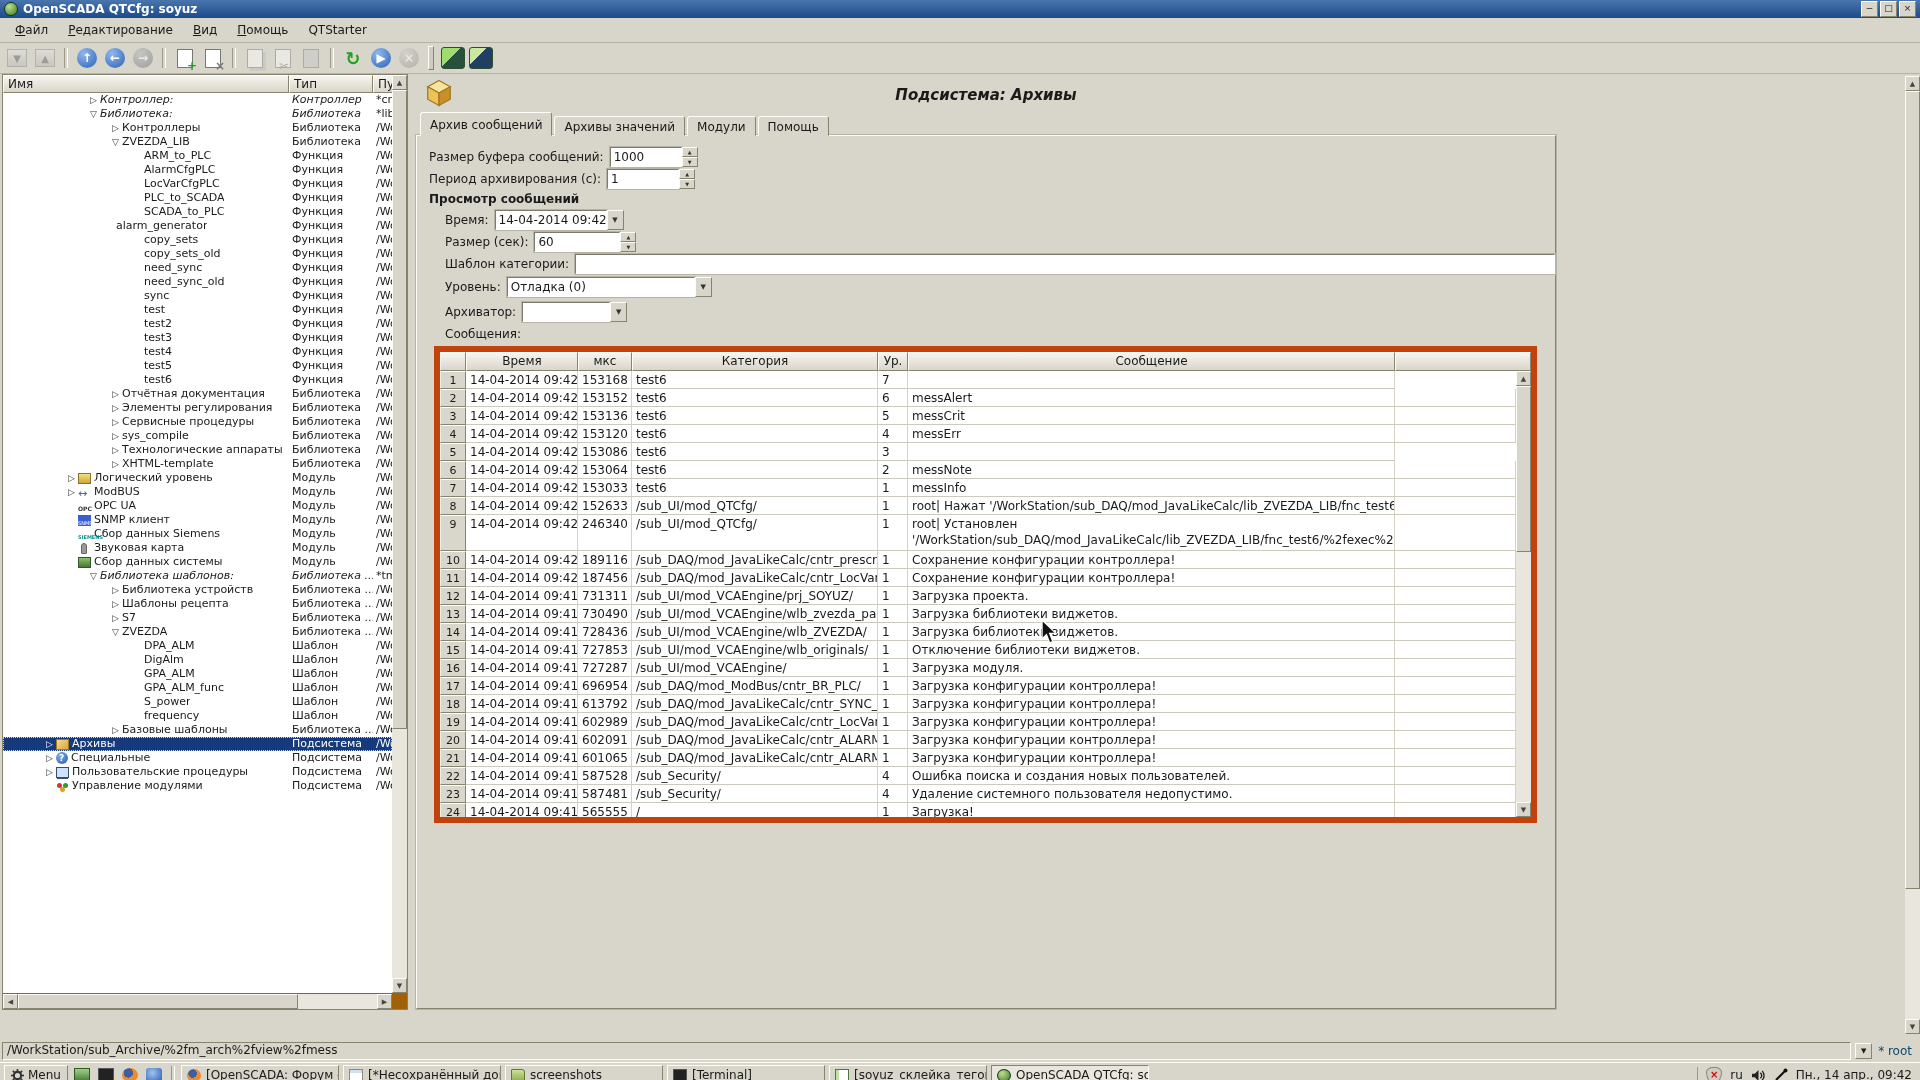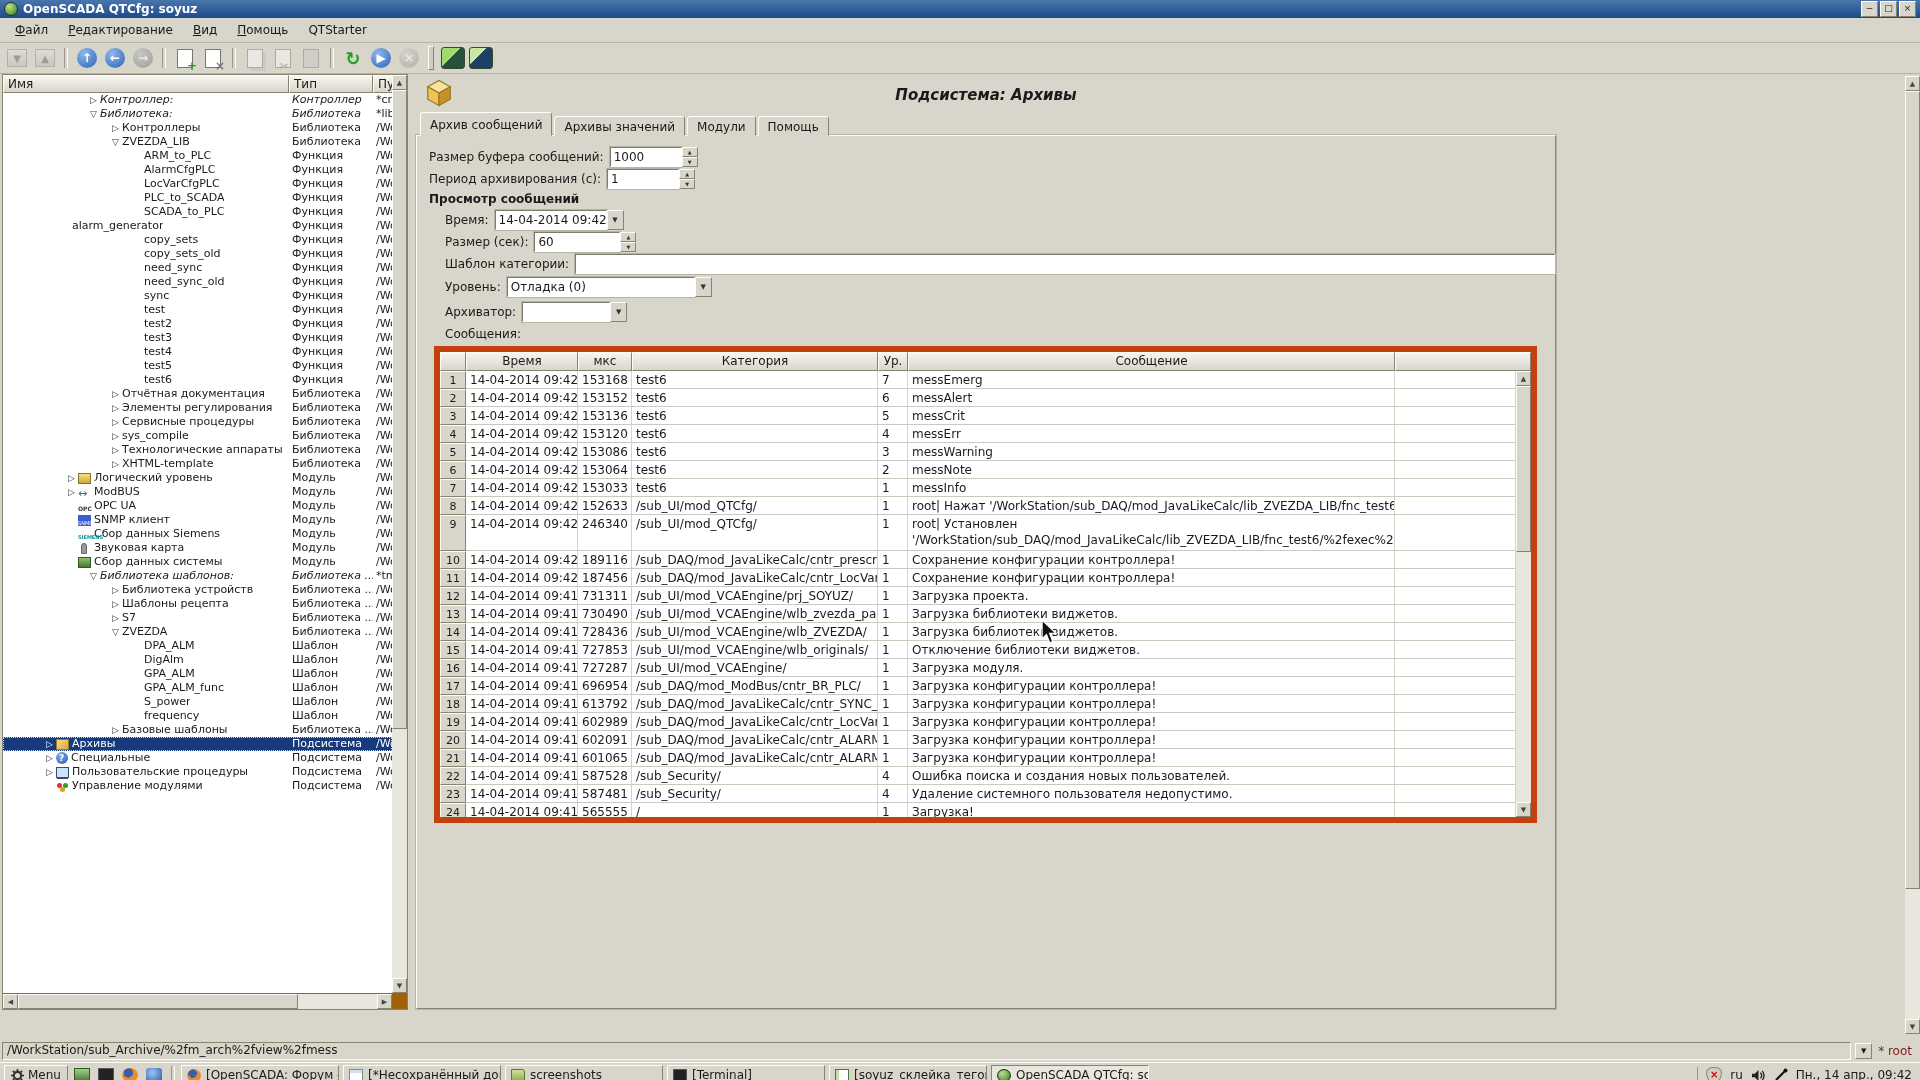"alarm_generator" span.tc-name { padding-left: 56px -> 100px }
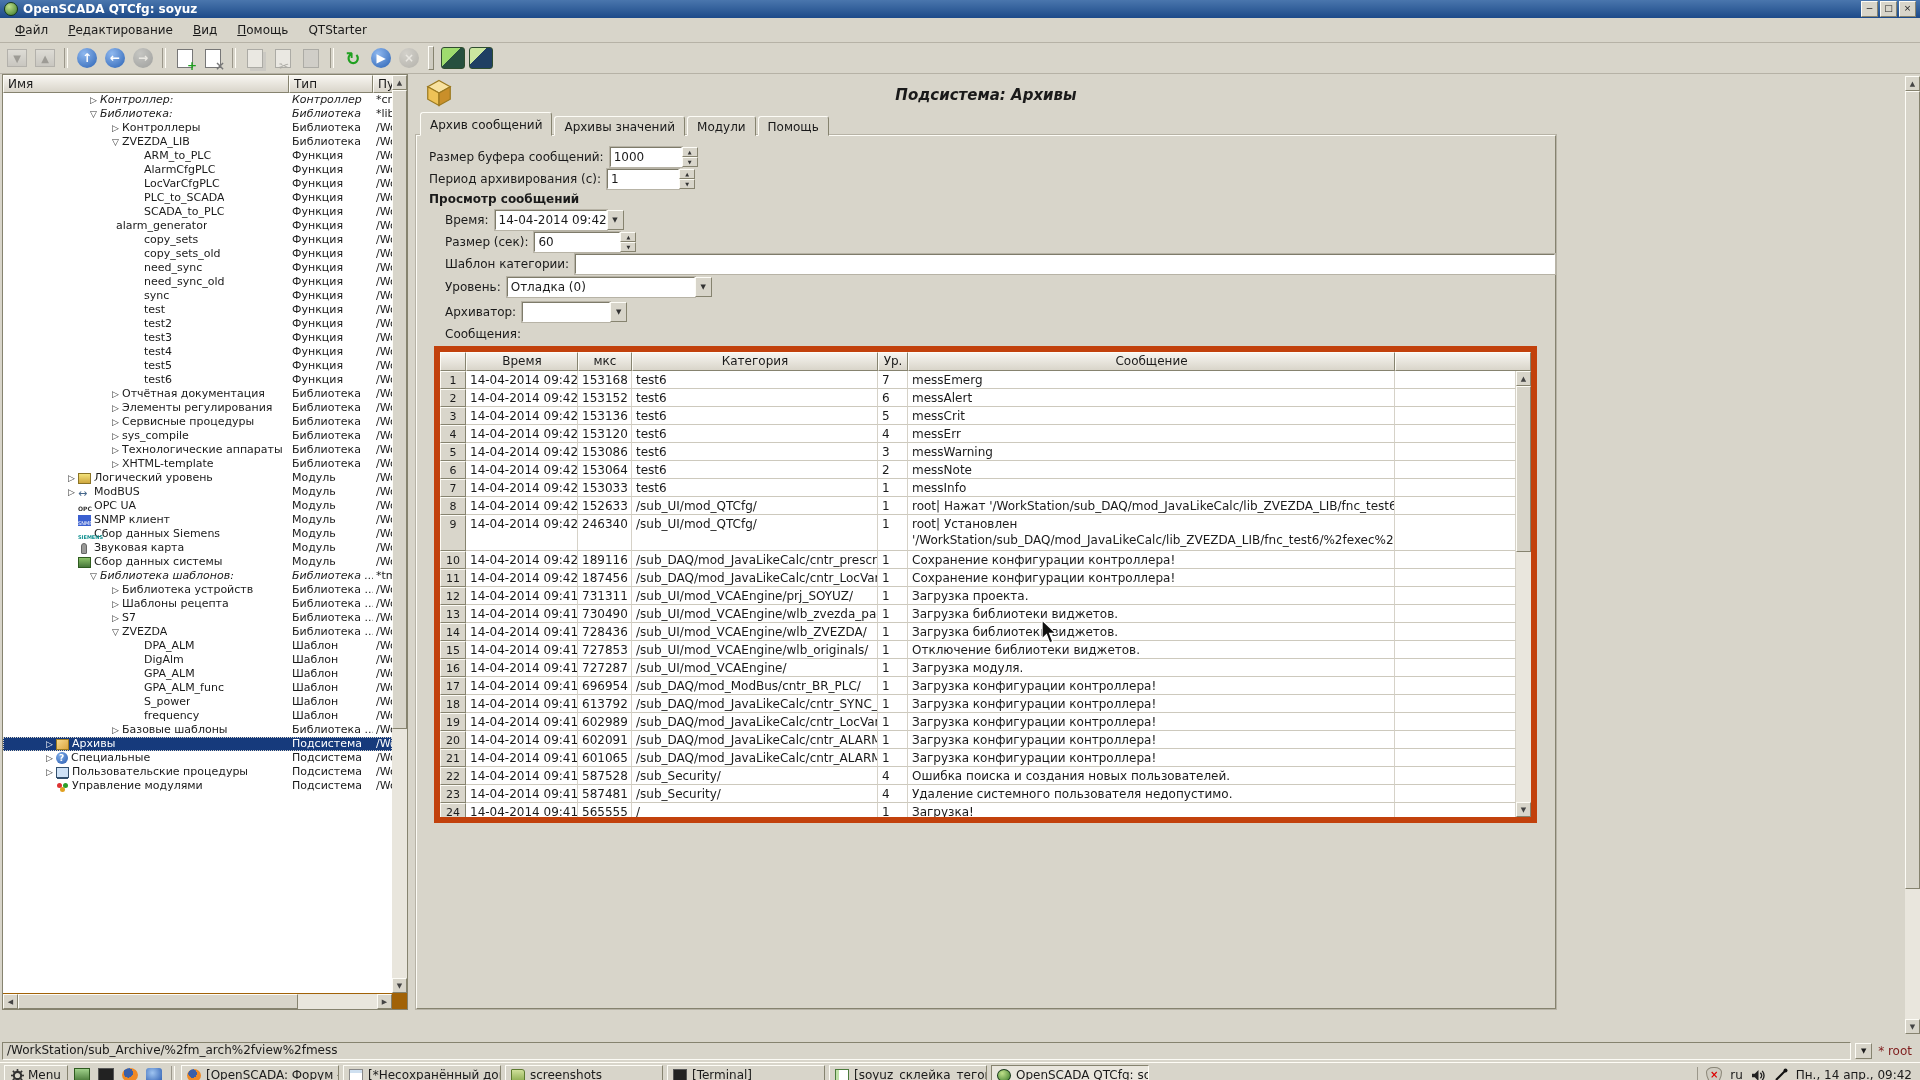"messEmerg" span.tcell { html: <span>messEmerg</span> -> none }
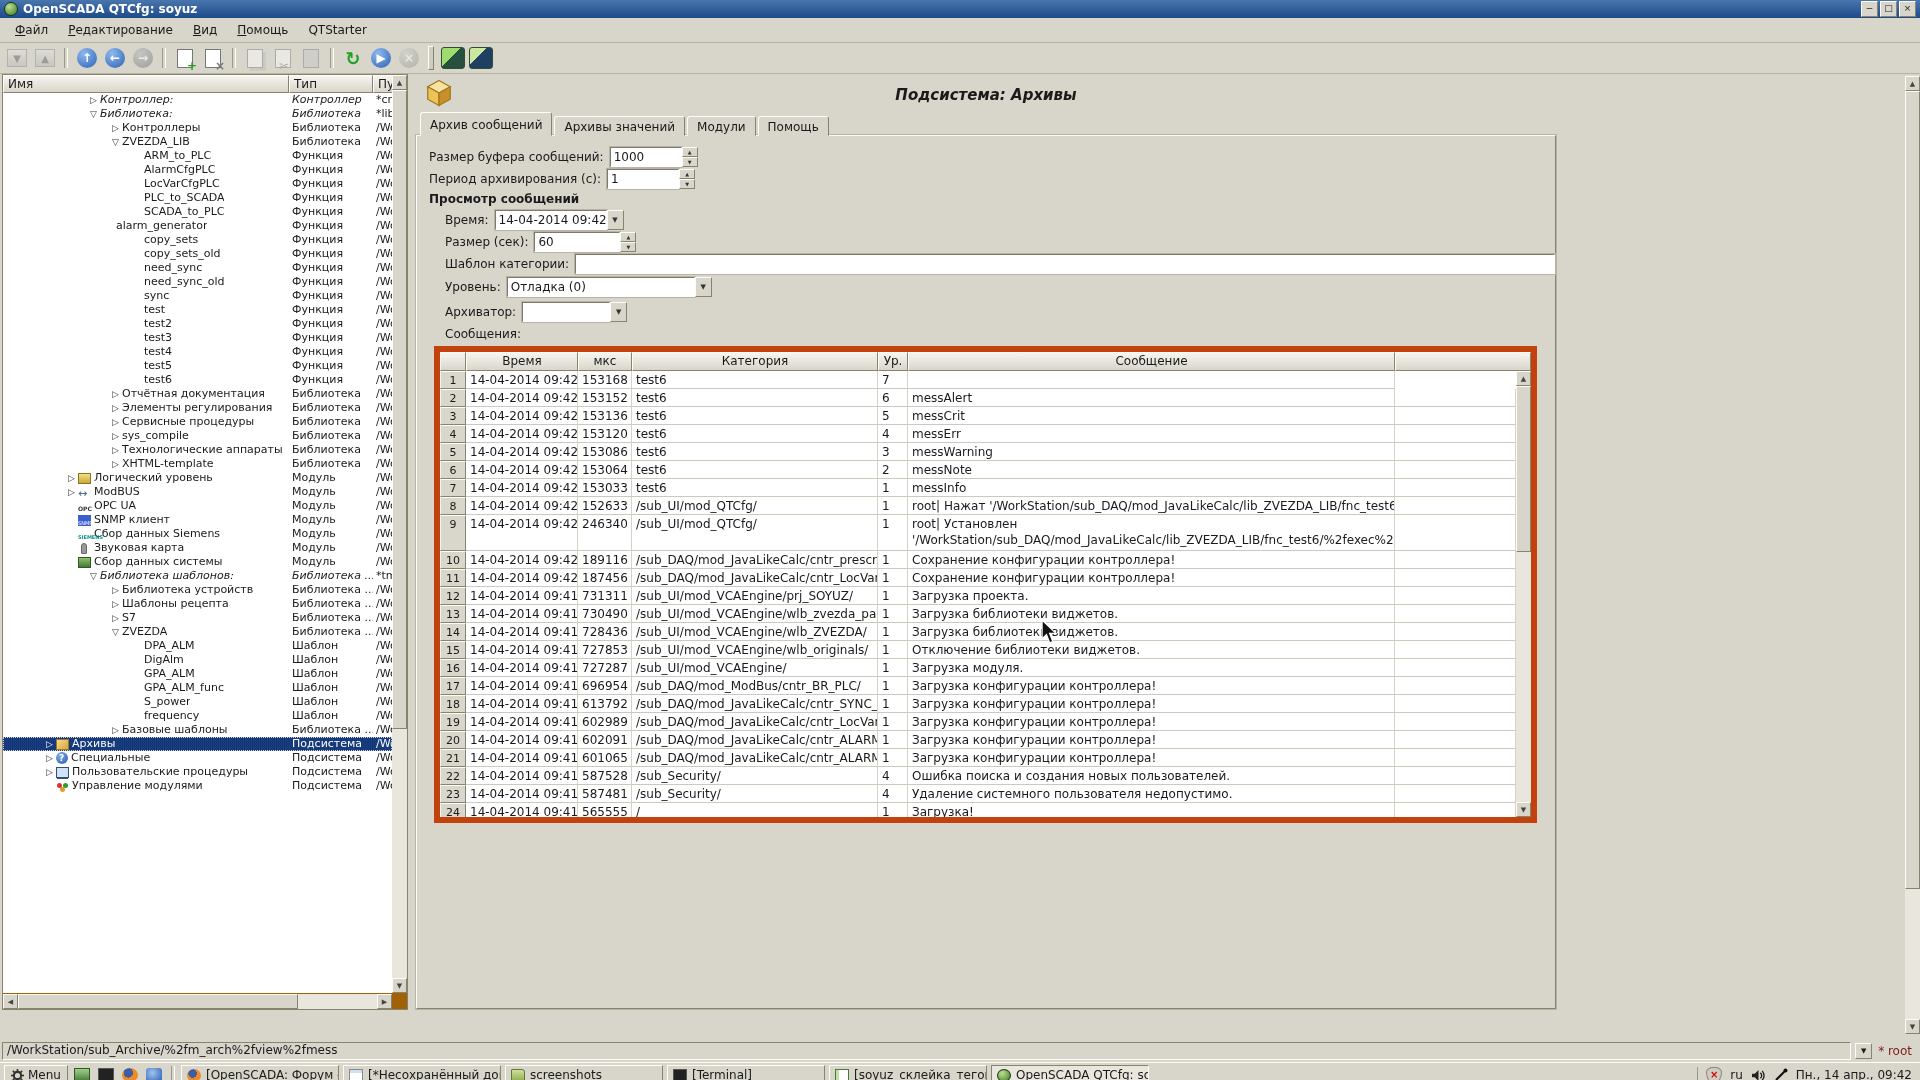"messWarning" span.tcell { html: <span>messWarning</span> -> none }
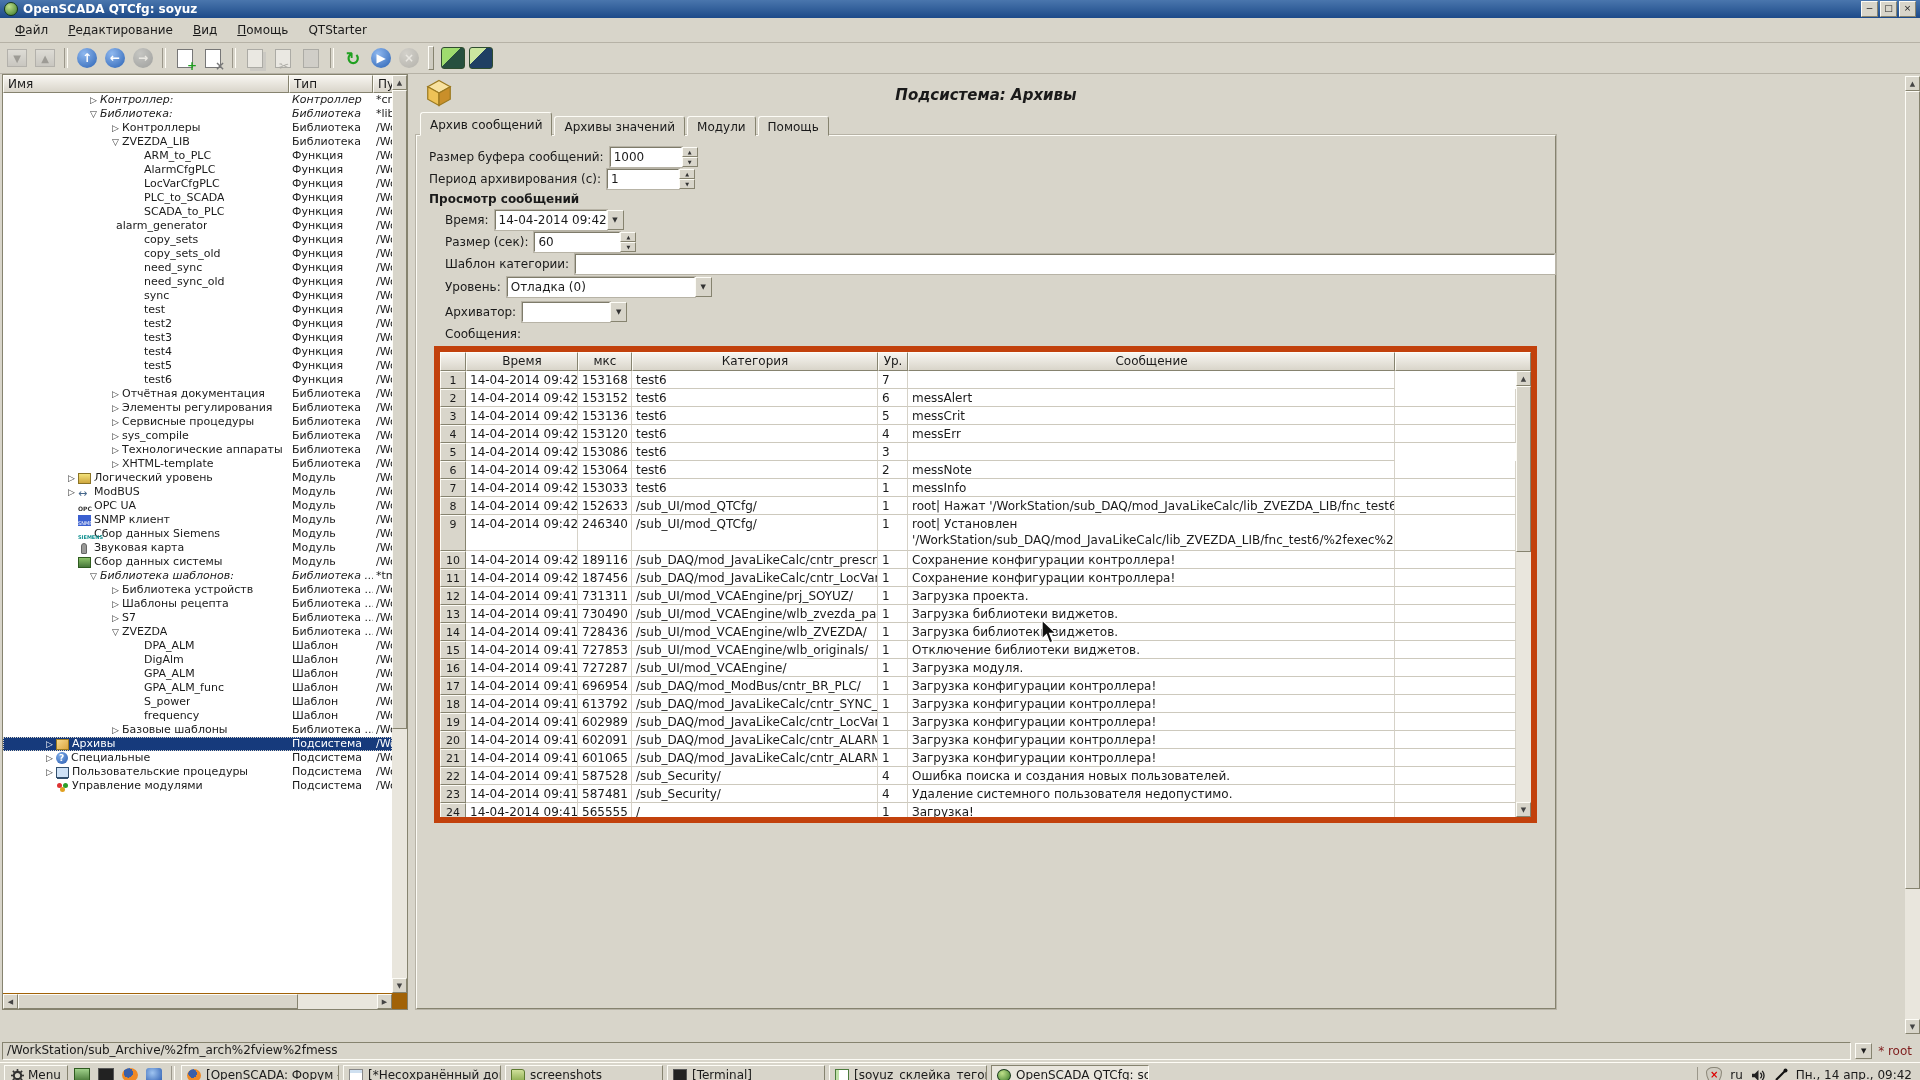"* root" .user-label { color: #7f1d1d -> #0c4a6e }
